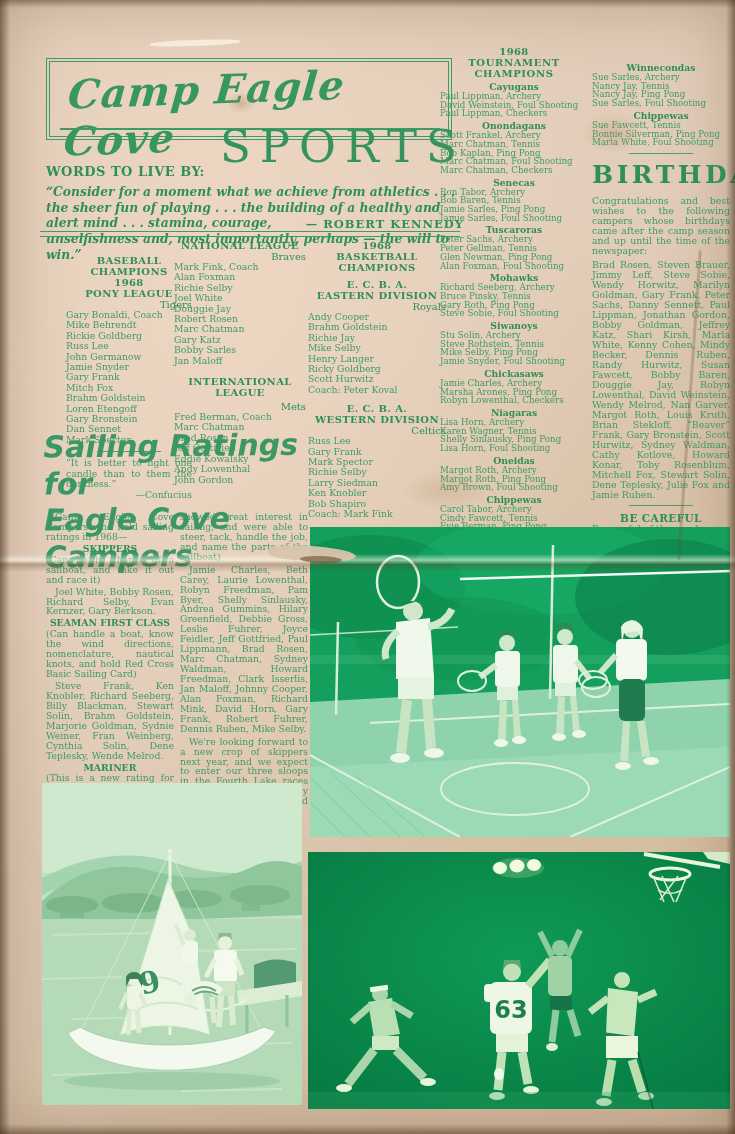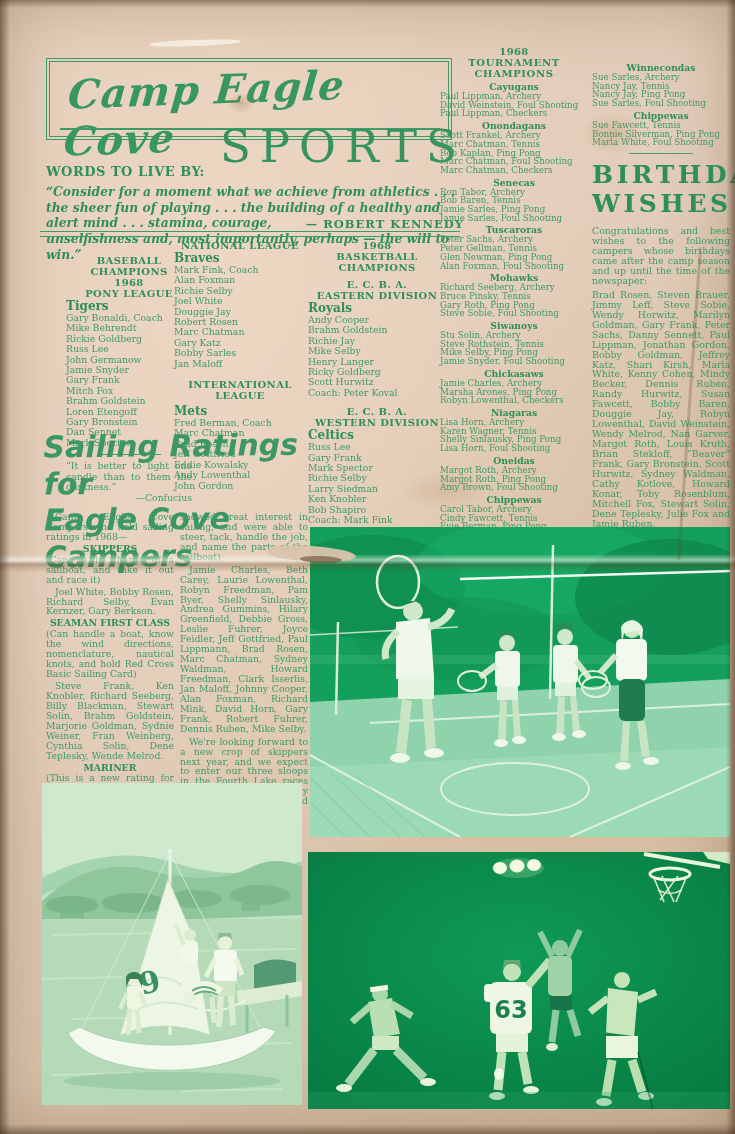"WISHES" span { html: <span>WISHES</span> -> none }
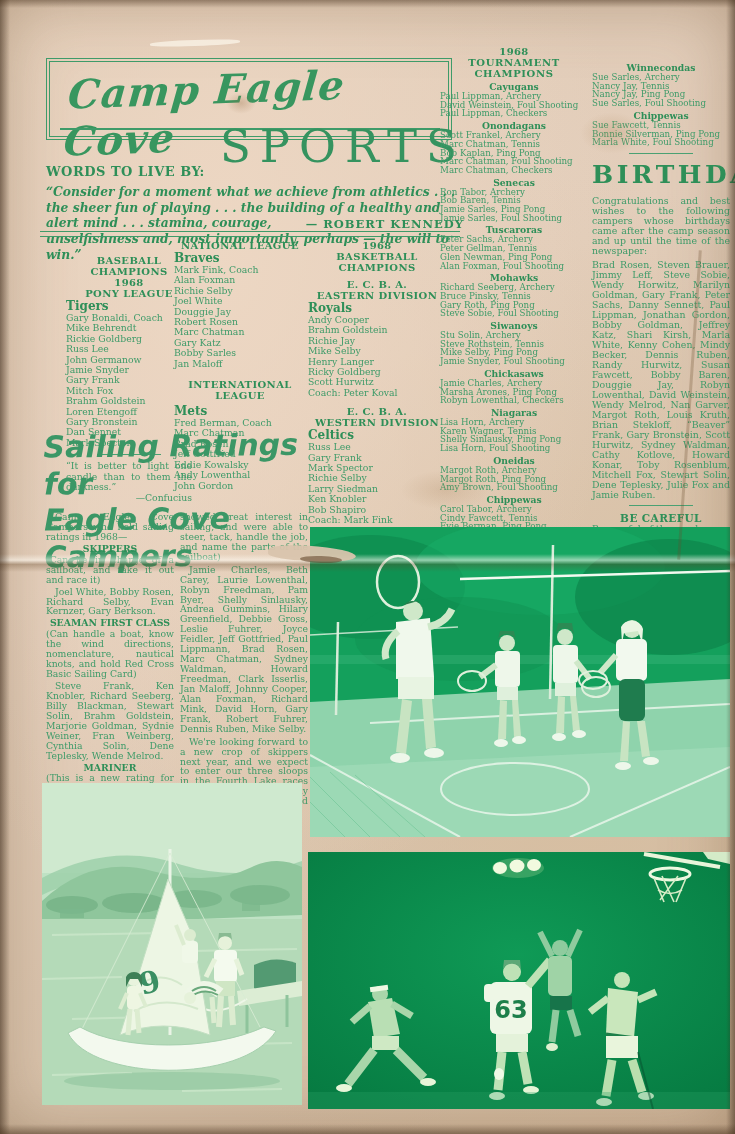"Braves" .team { font-size: 12px -> 10px; font-weight: bold -> normal; text-align: left -> right }
